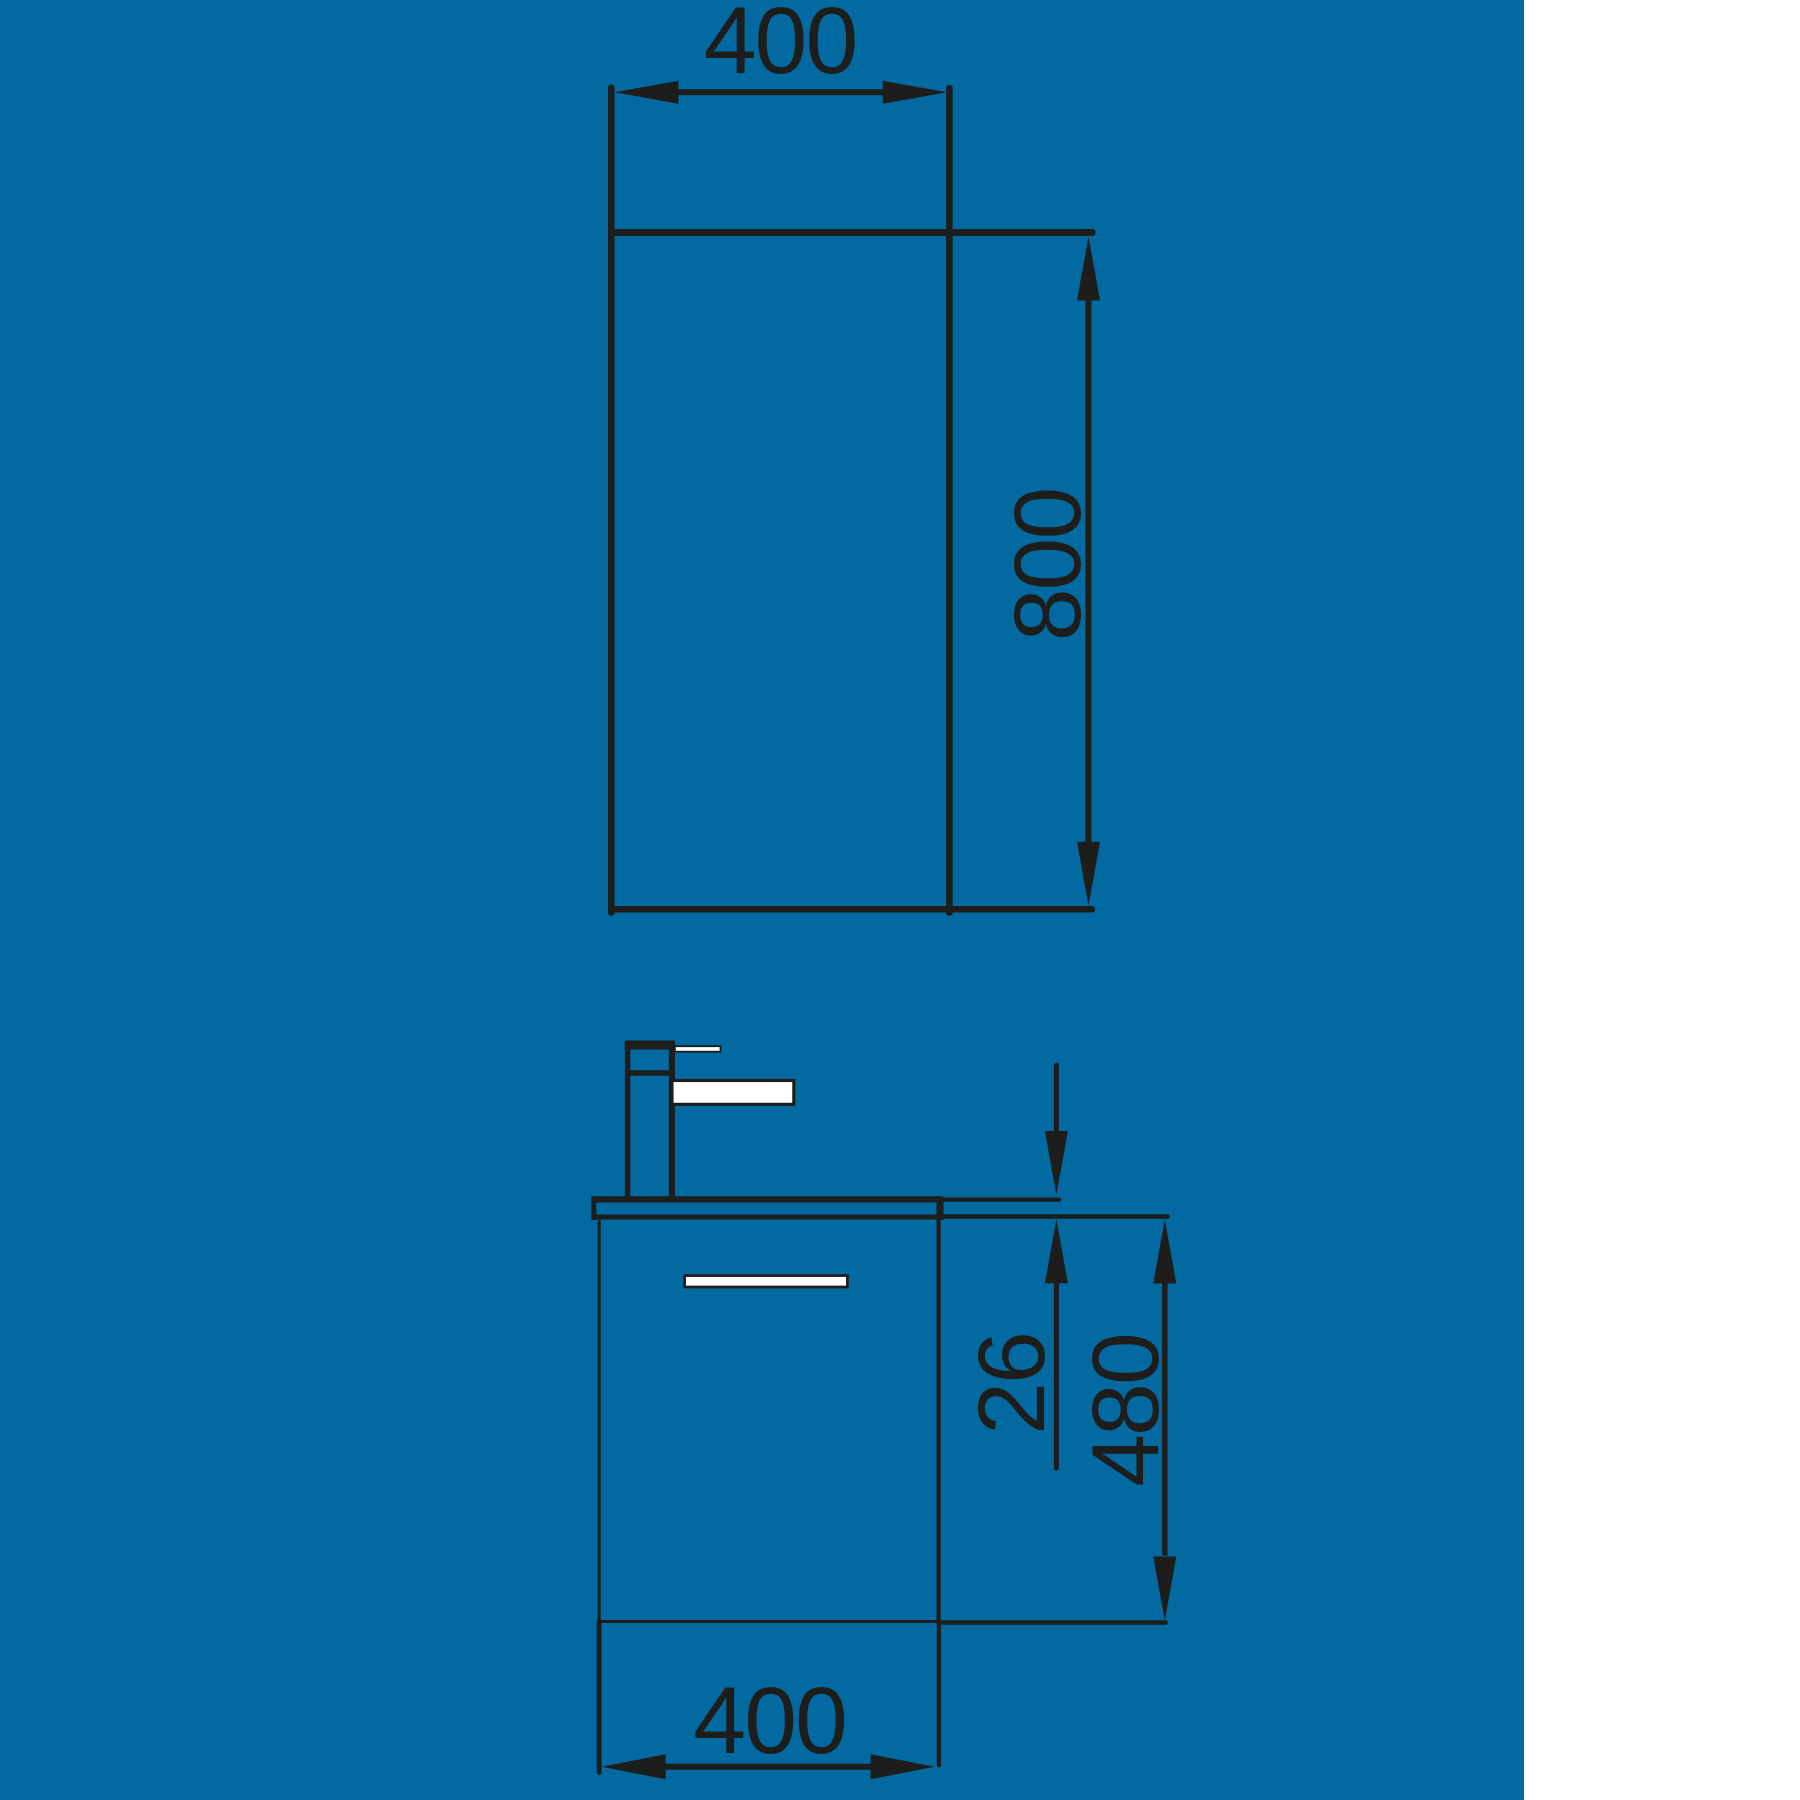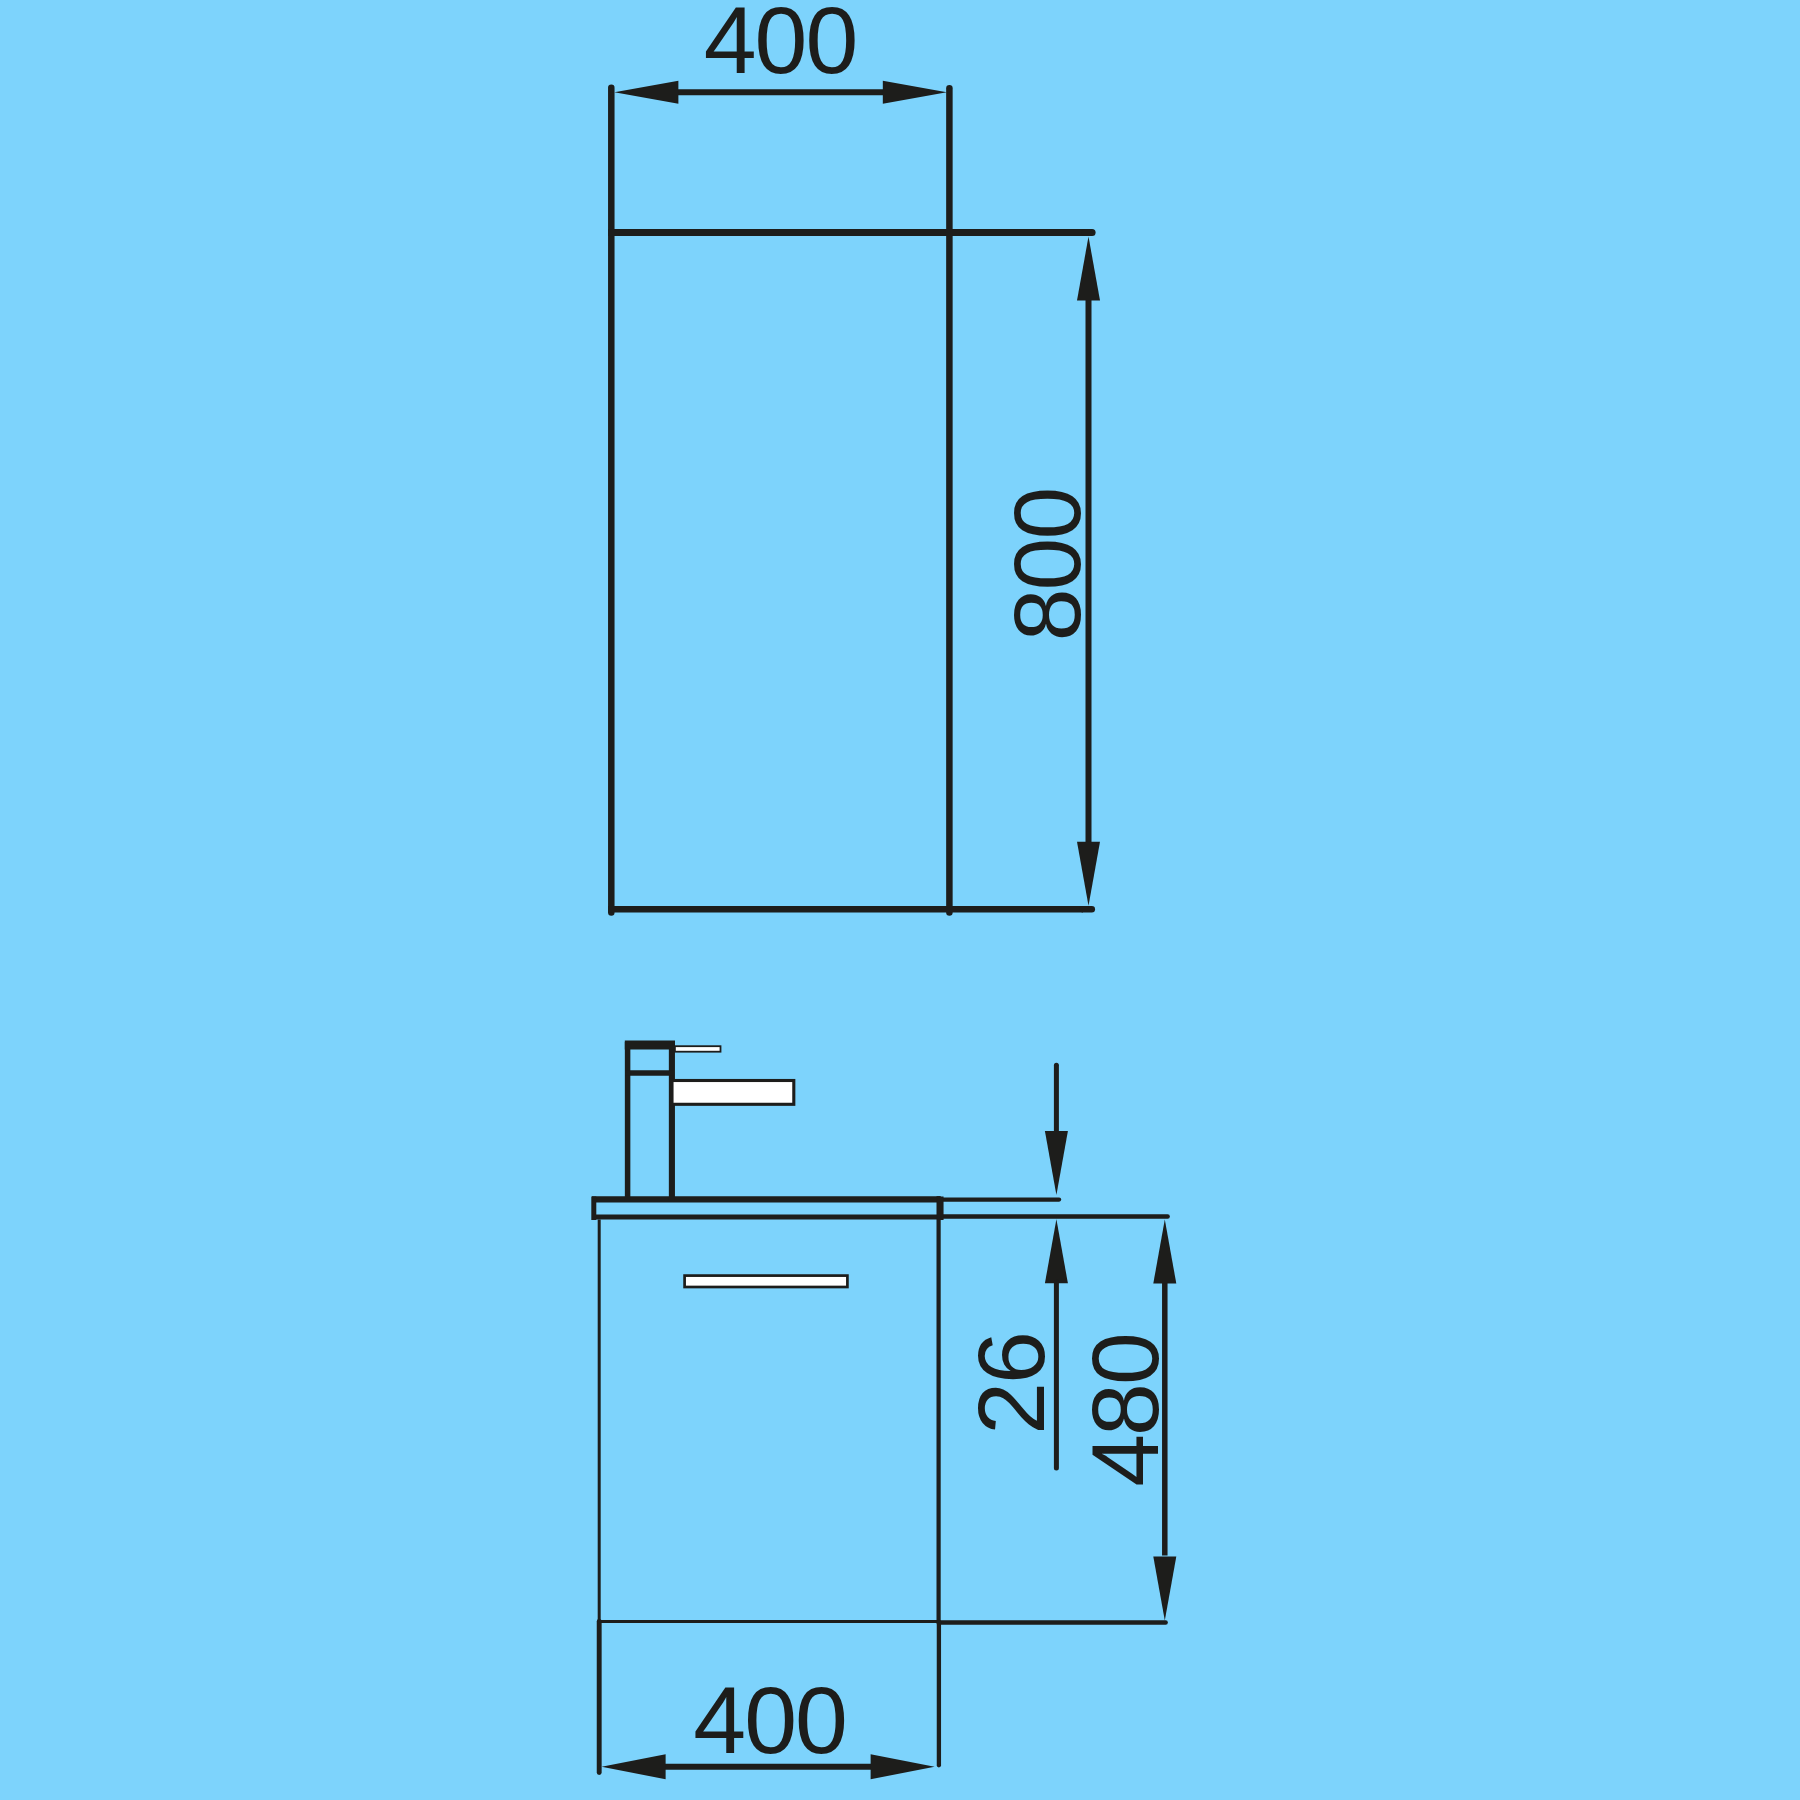"400" #page { background: #7dd3fc -> #0369a1; width: 1800px -> 1524px }
